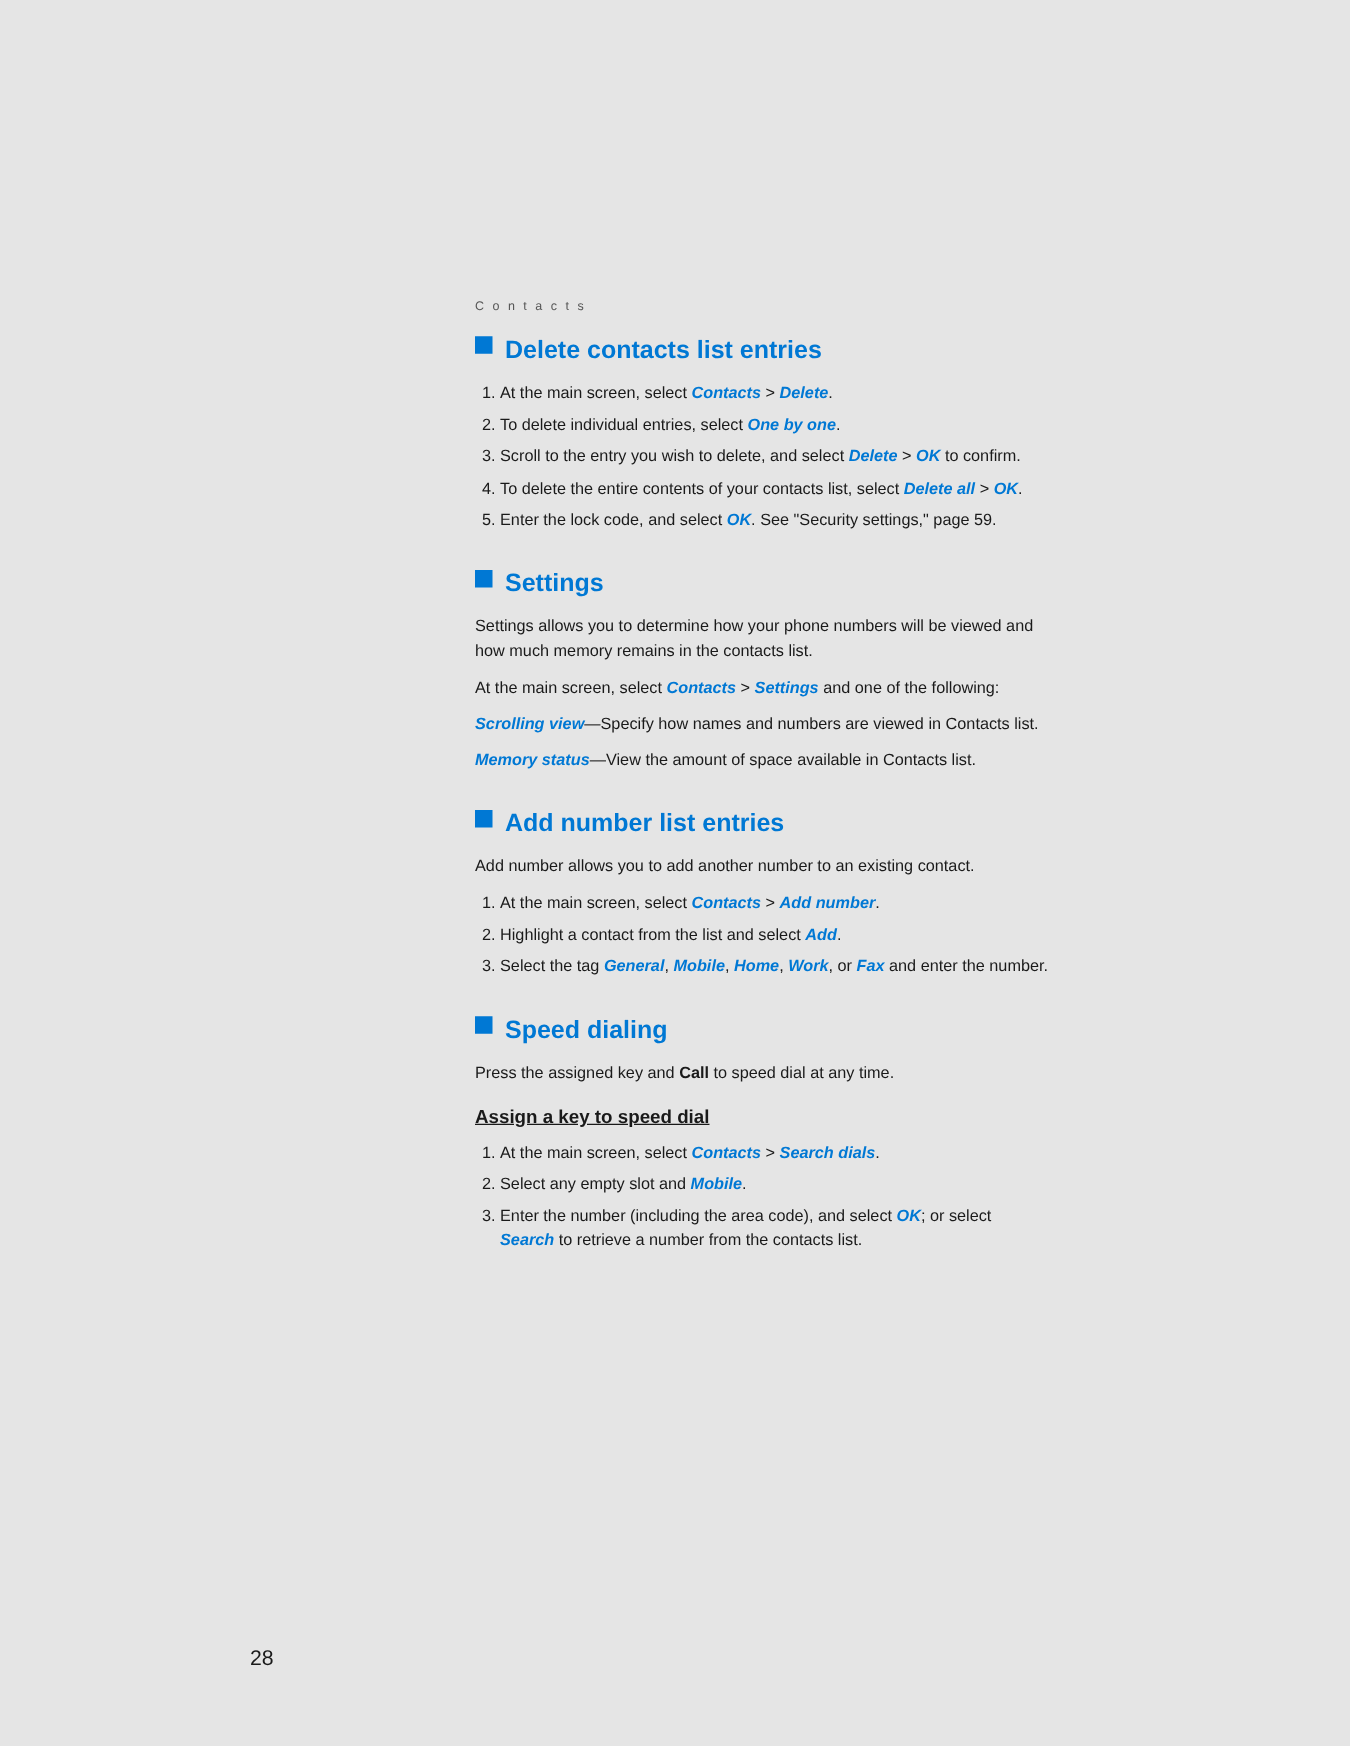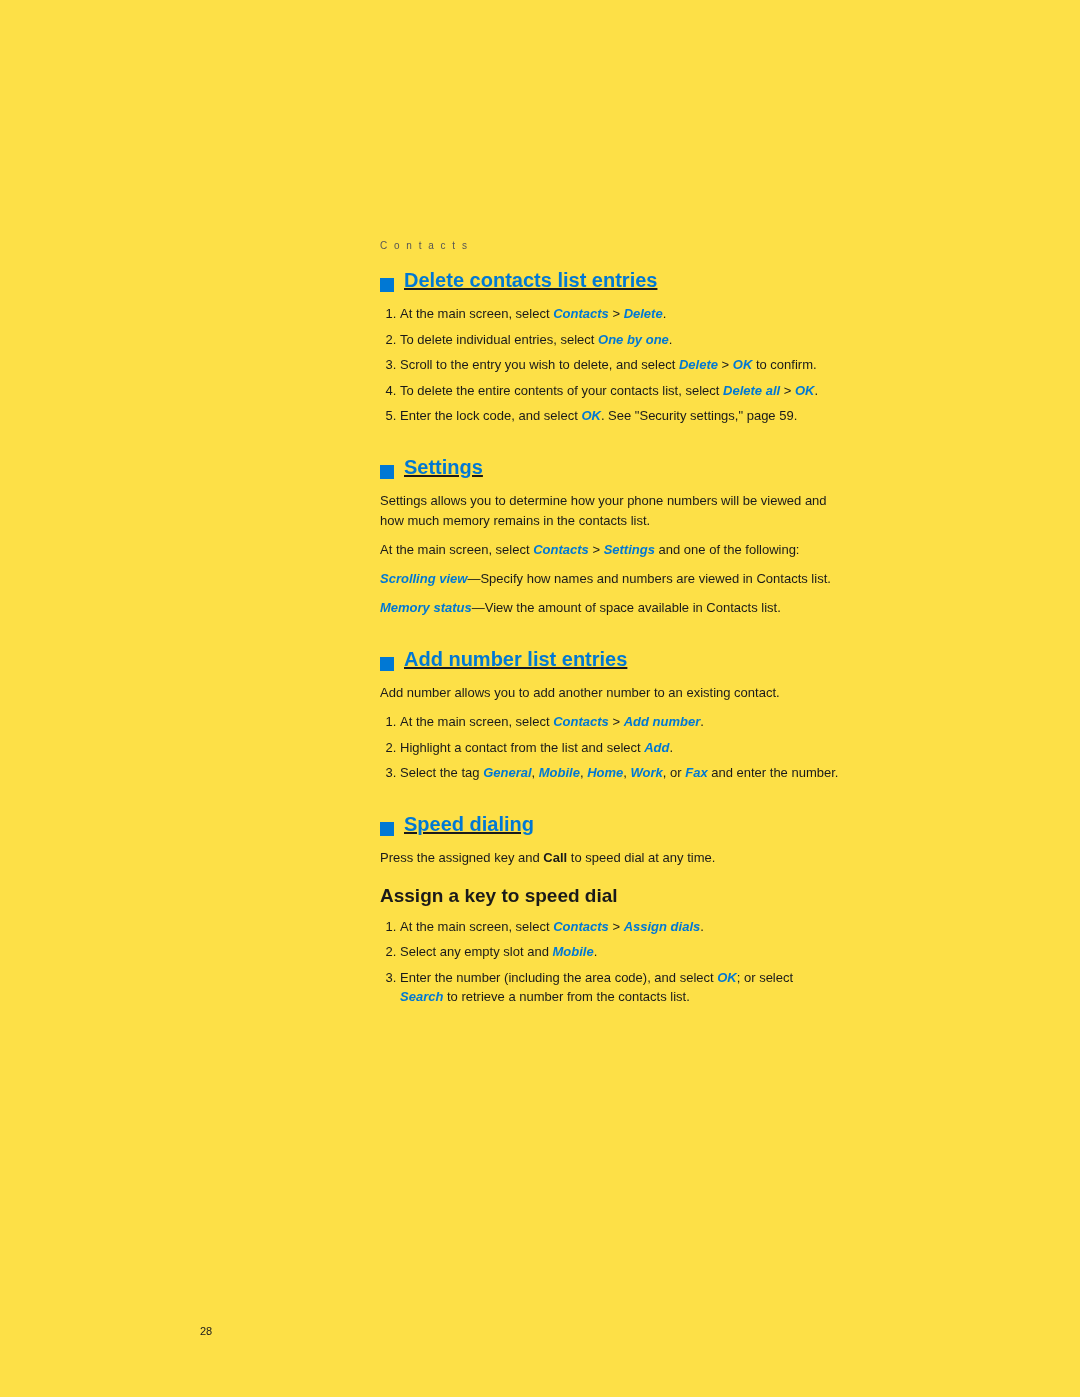"C o n t a" .page { background: #fde047 -> #e5e5e5 }
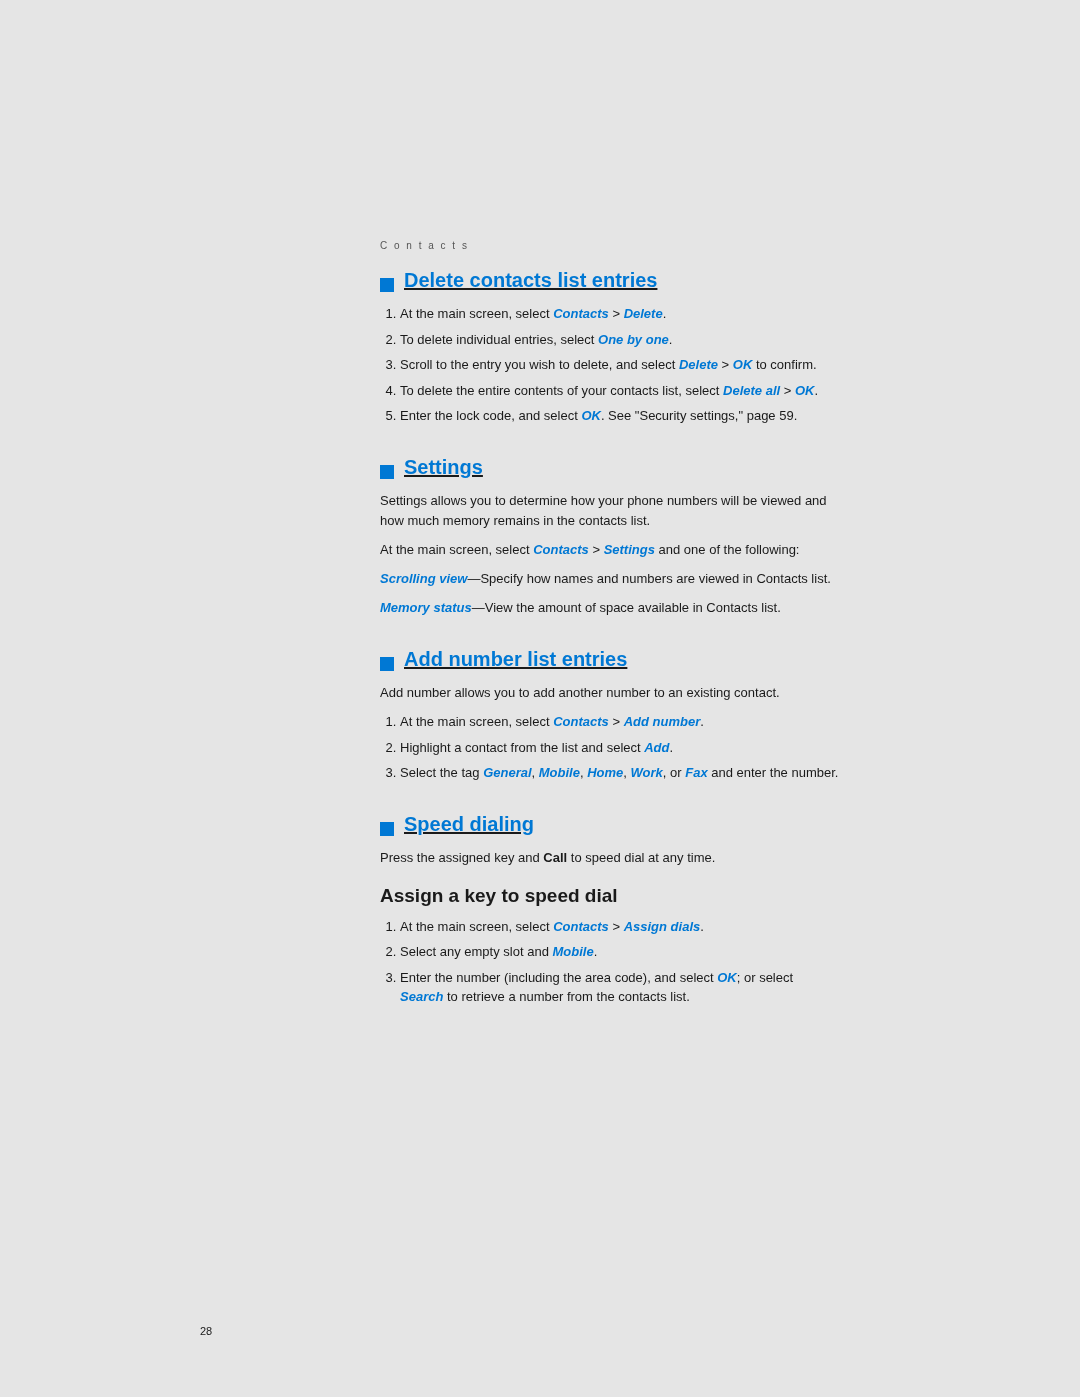"Delete contacts list entries" .section-heading { align-items: flex-end -> flex-start; text-decoration: underline -> none }
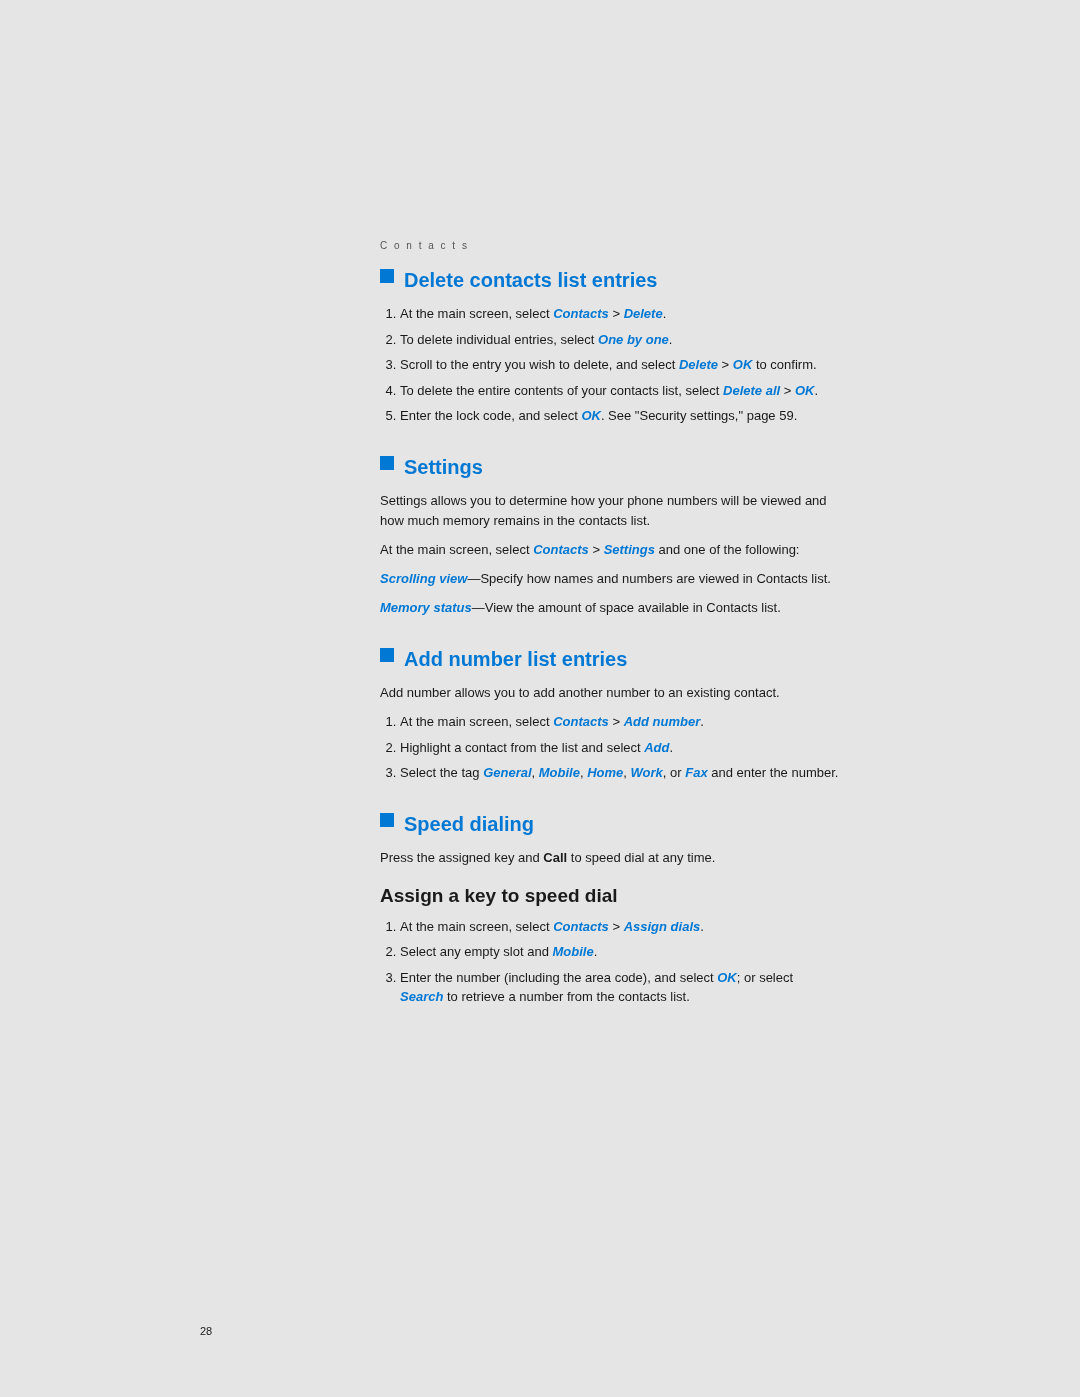"Assign a key to speed" .sub-heading { font-size: 19px -> 15px; text-decoration: none -> underline }
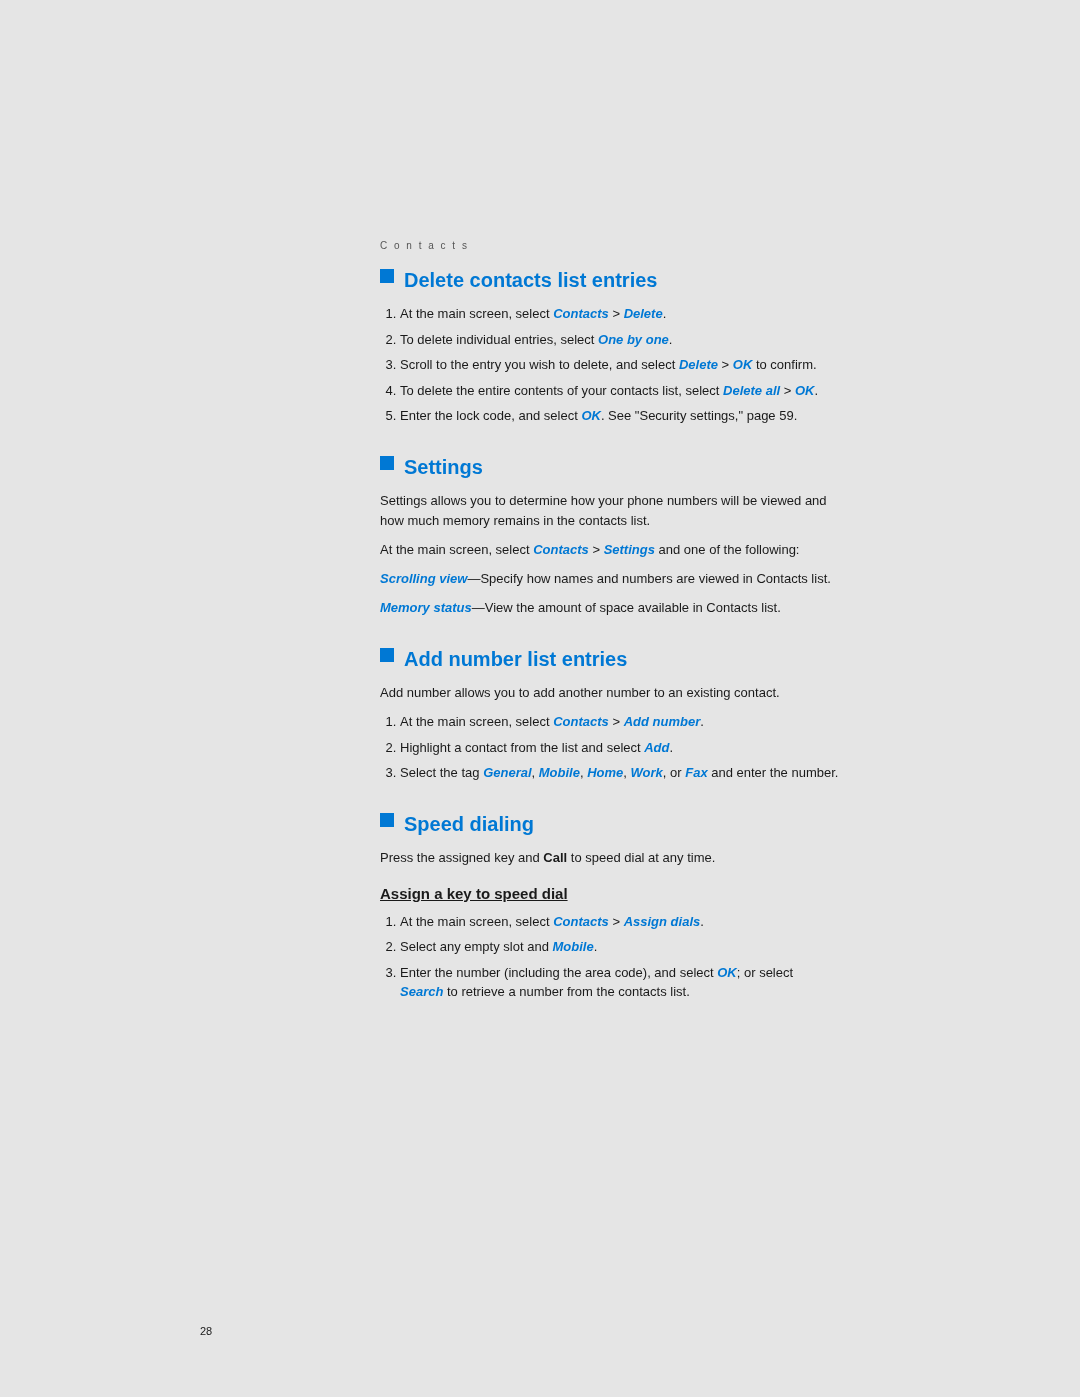"Assign dials" span.link { text: Assign -> Search }
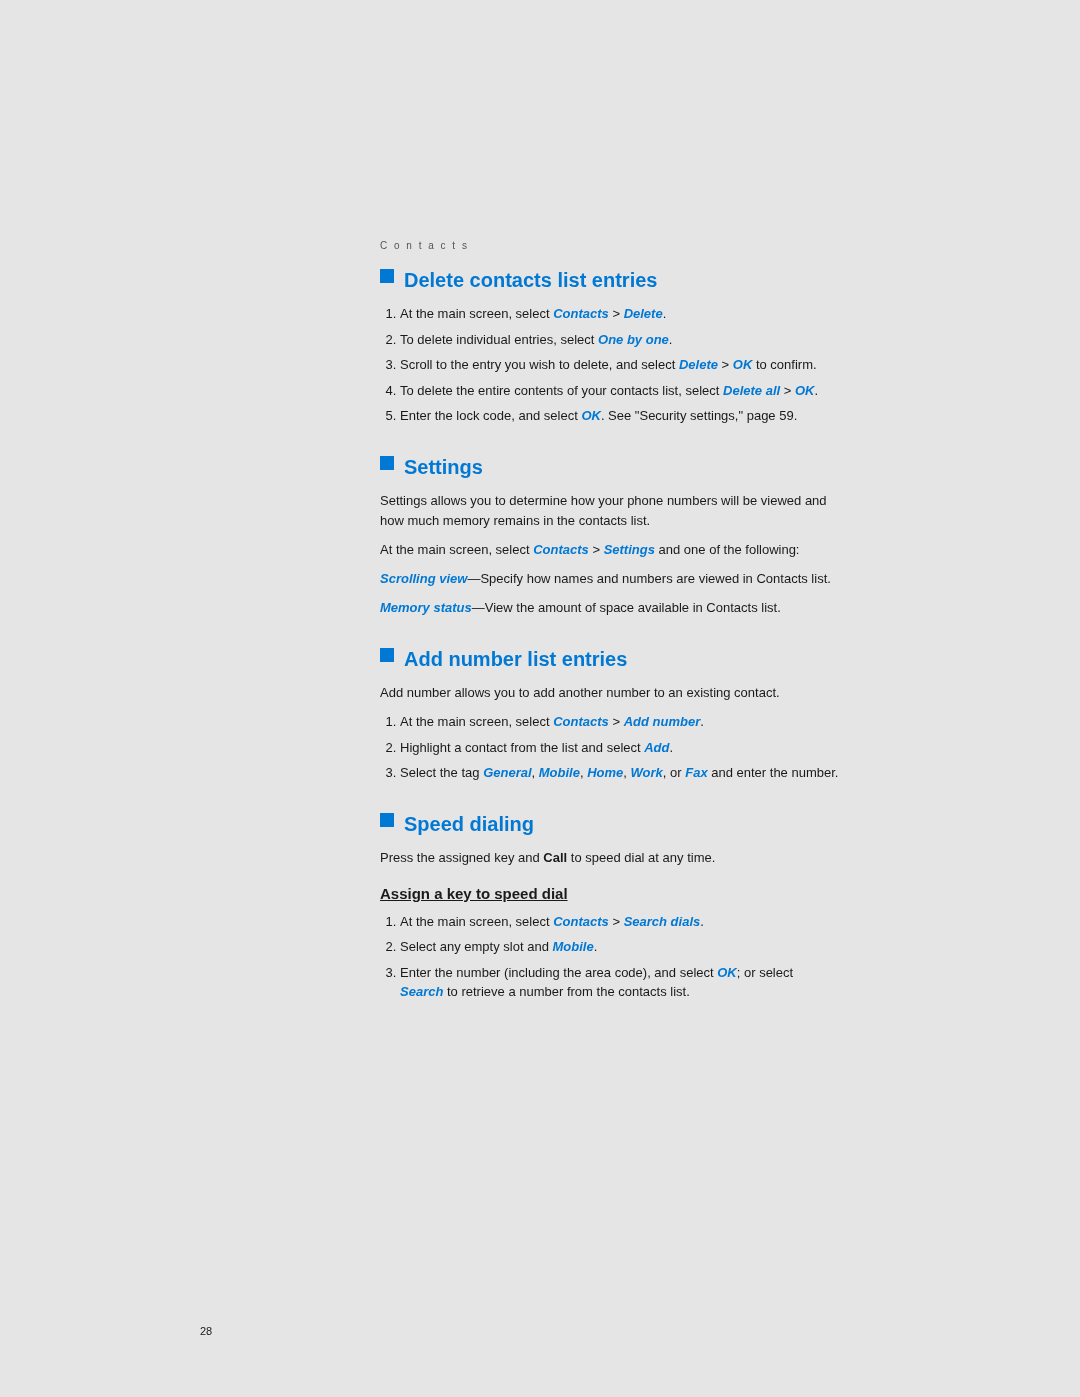"28" .page-number { font-size: 11px -> 17px }
